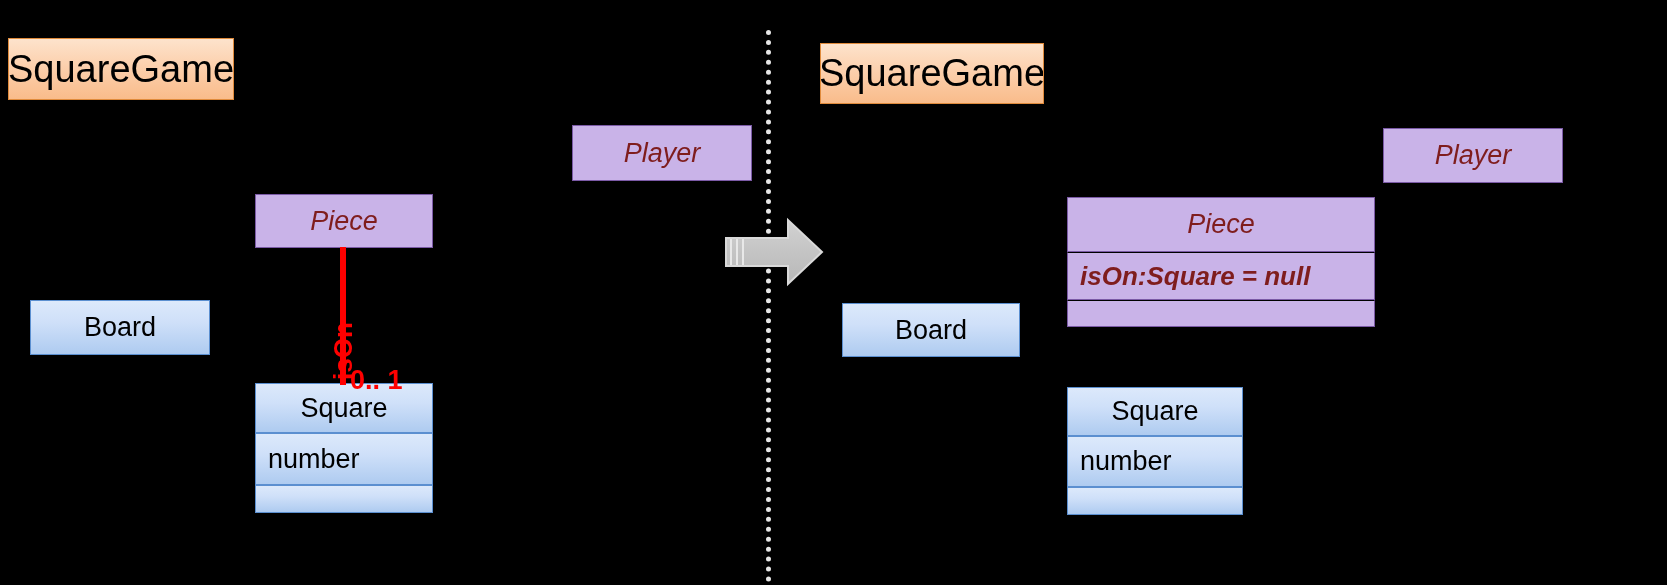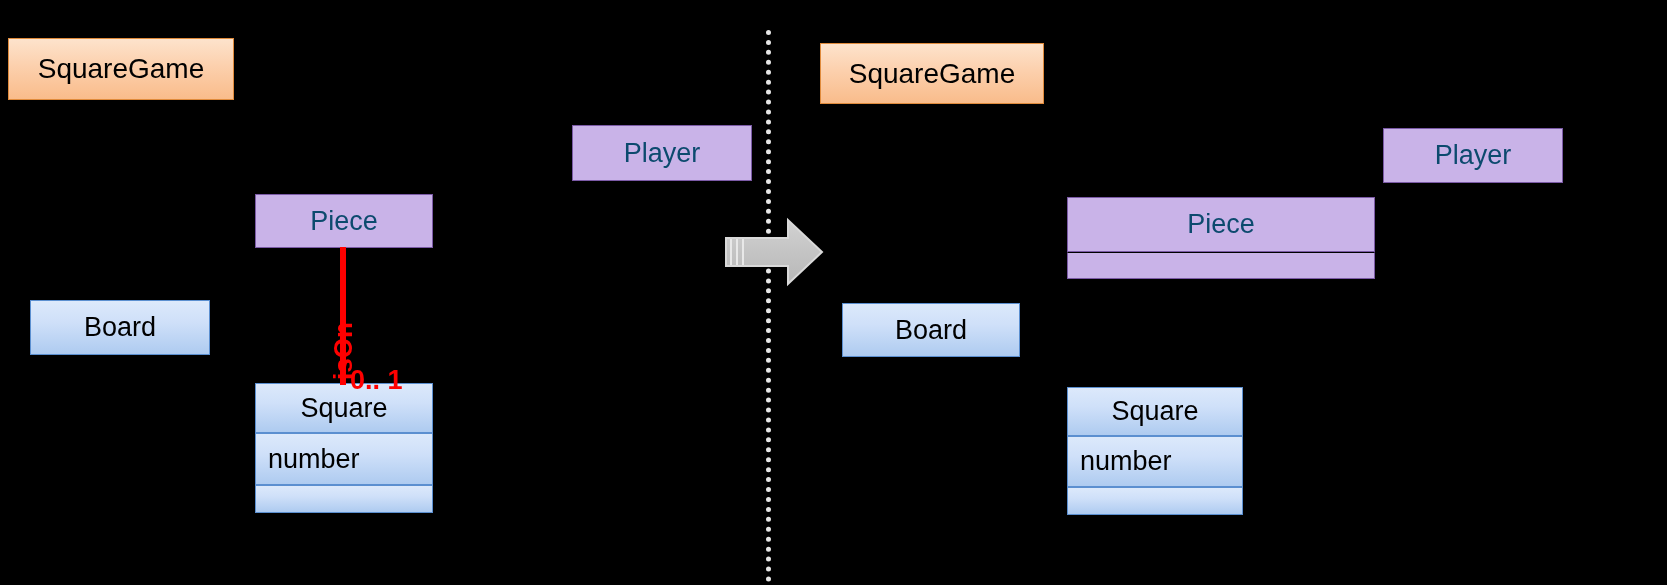"SquareGame" .t-28 { font-size: 28px -> 38px }
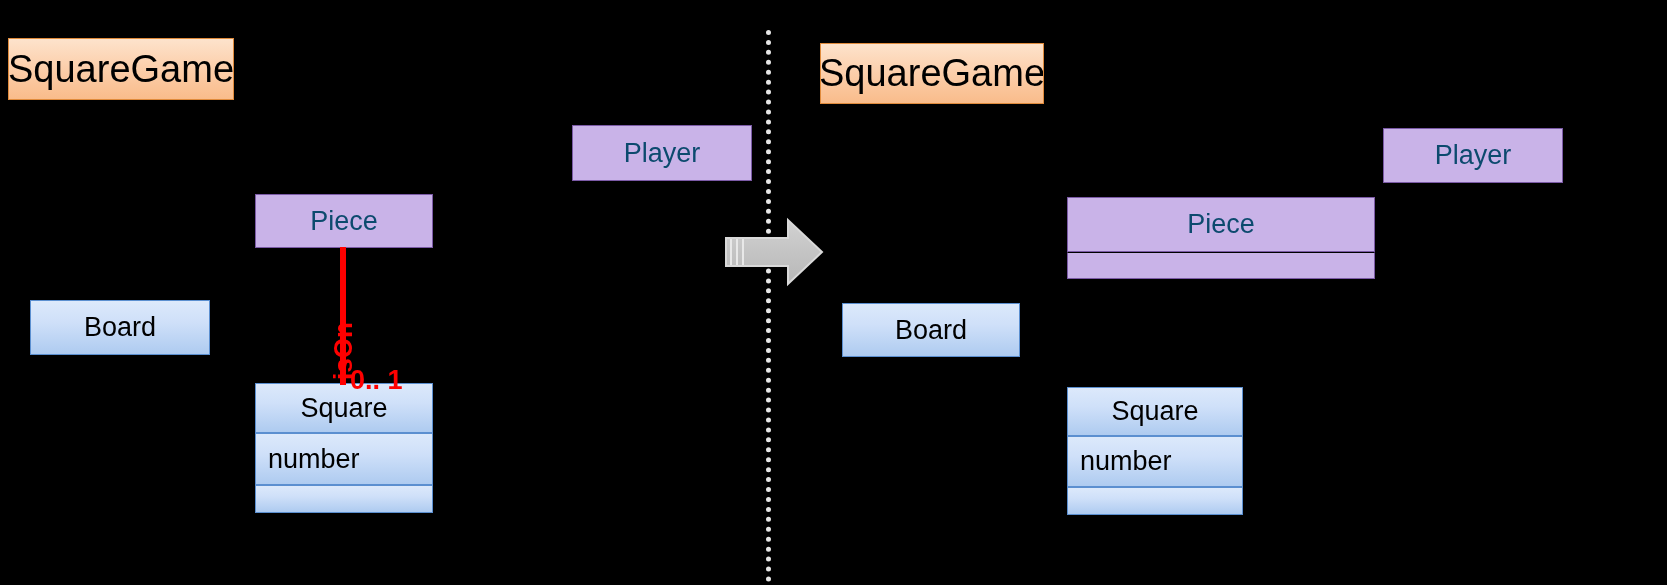"Player" .sk-purple .uml-row { color: #0c4a6e -> #7f1d1d; font-style: none -> italic }
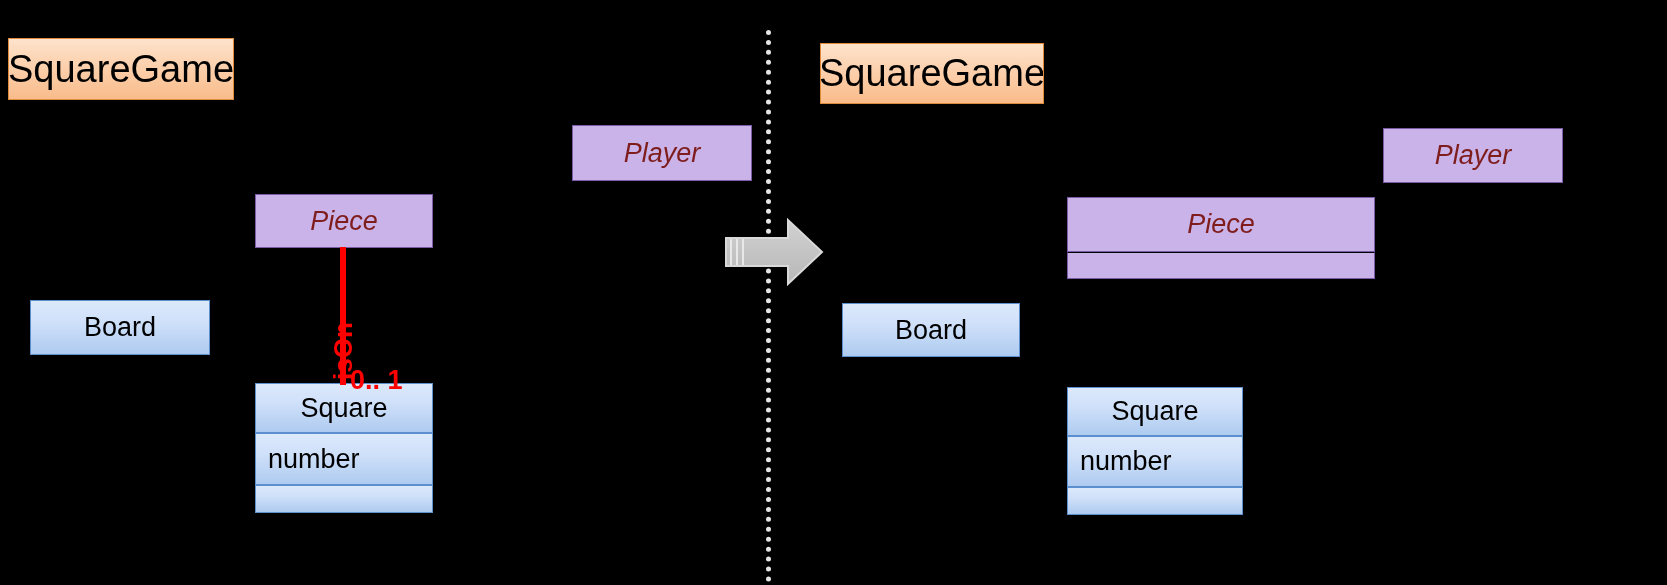"isOn:Square = null" div.uml-row { html: none -> <div>isOn:Square = null</div> }
